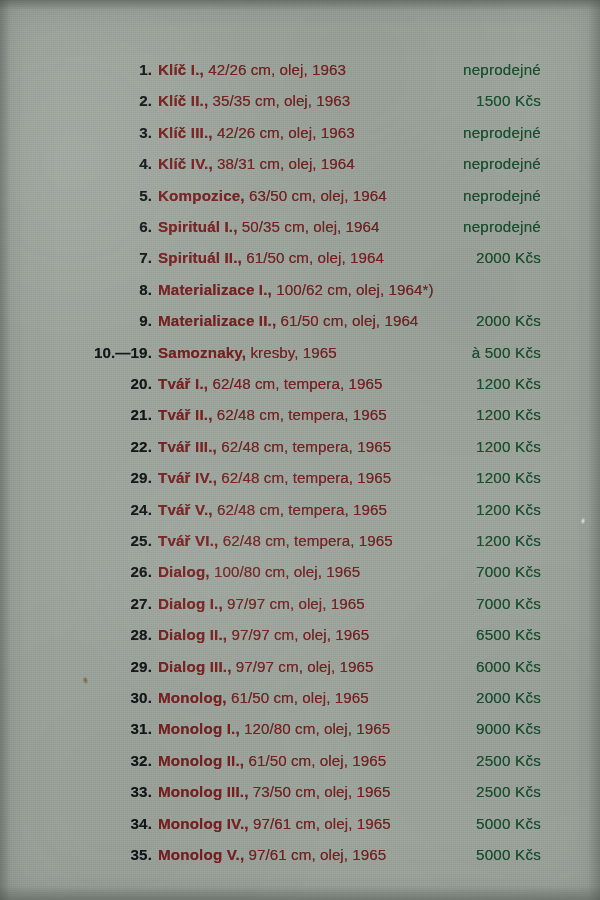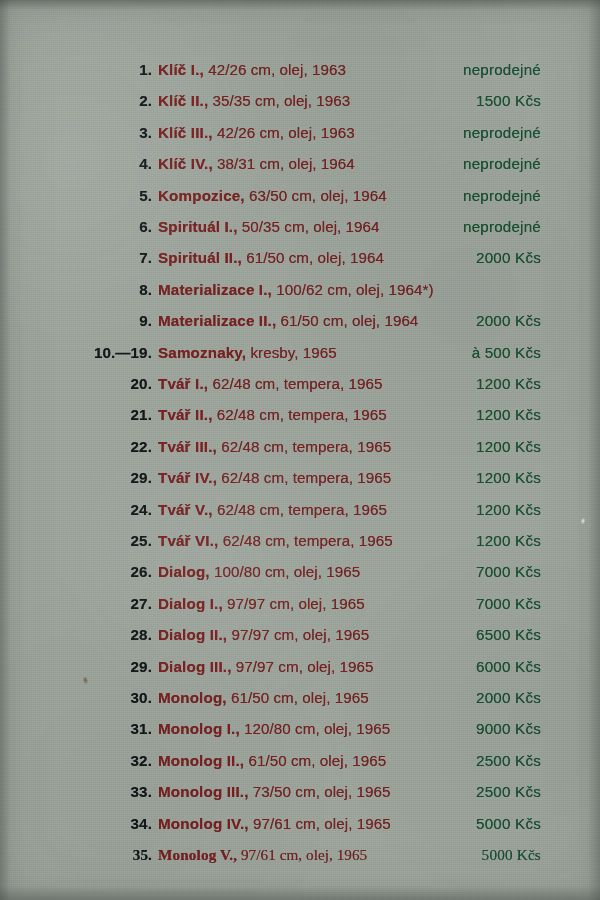"35." div.entry { font-family: Liberation Serif, serif -> none }
